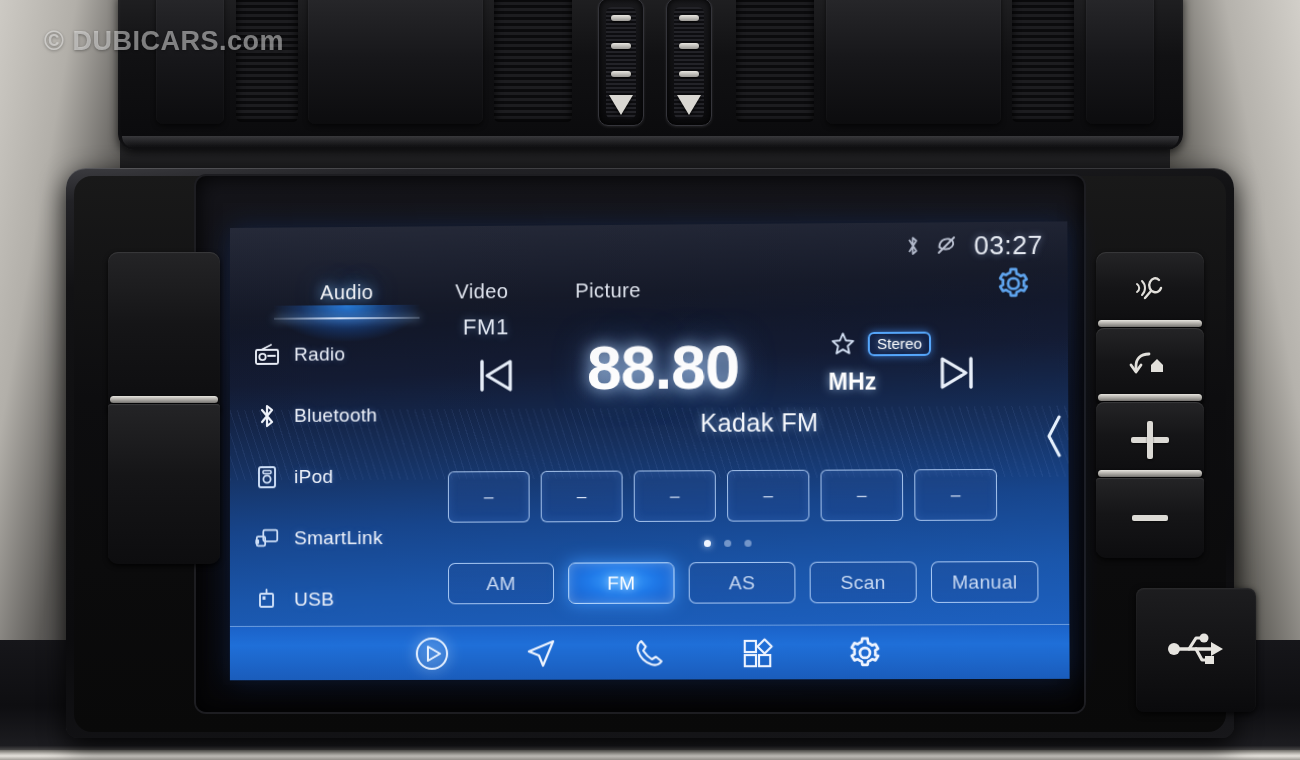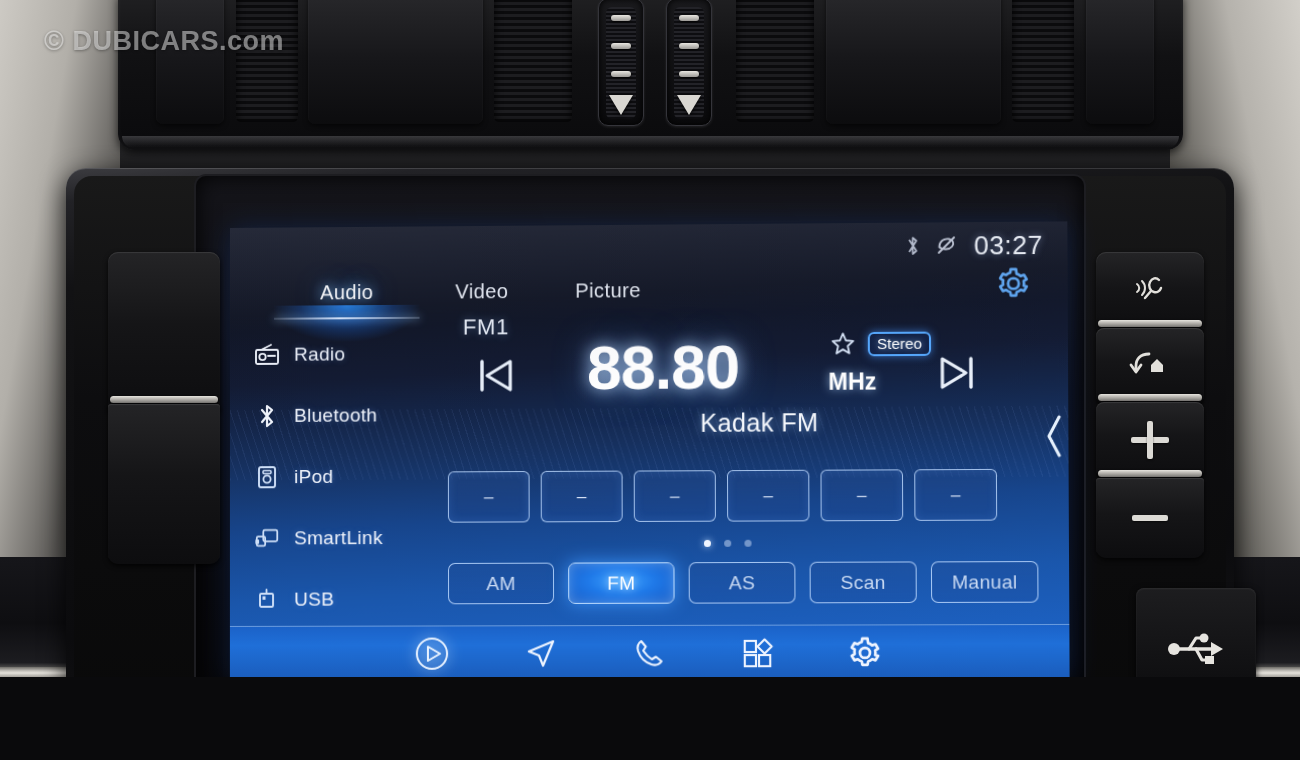"© DUBICARS.com" #root { height: 677px -> 760px }
